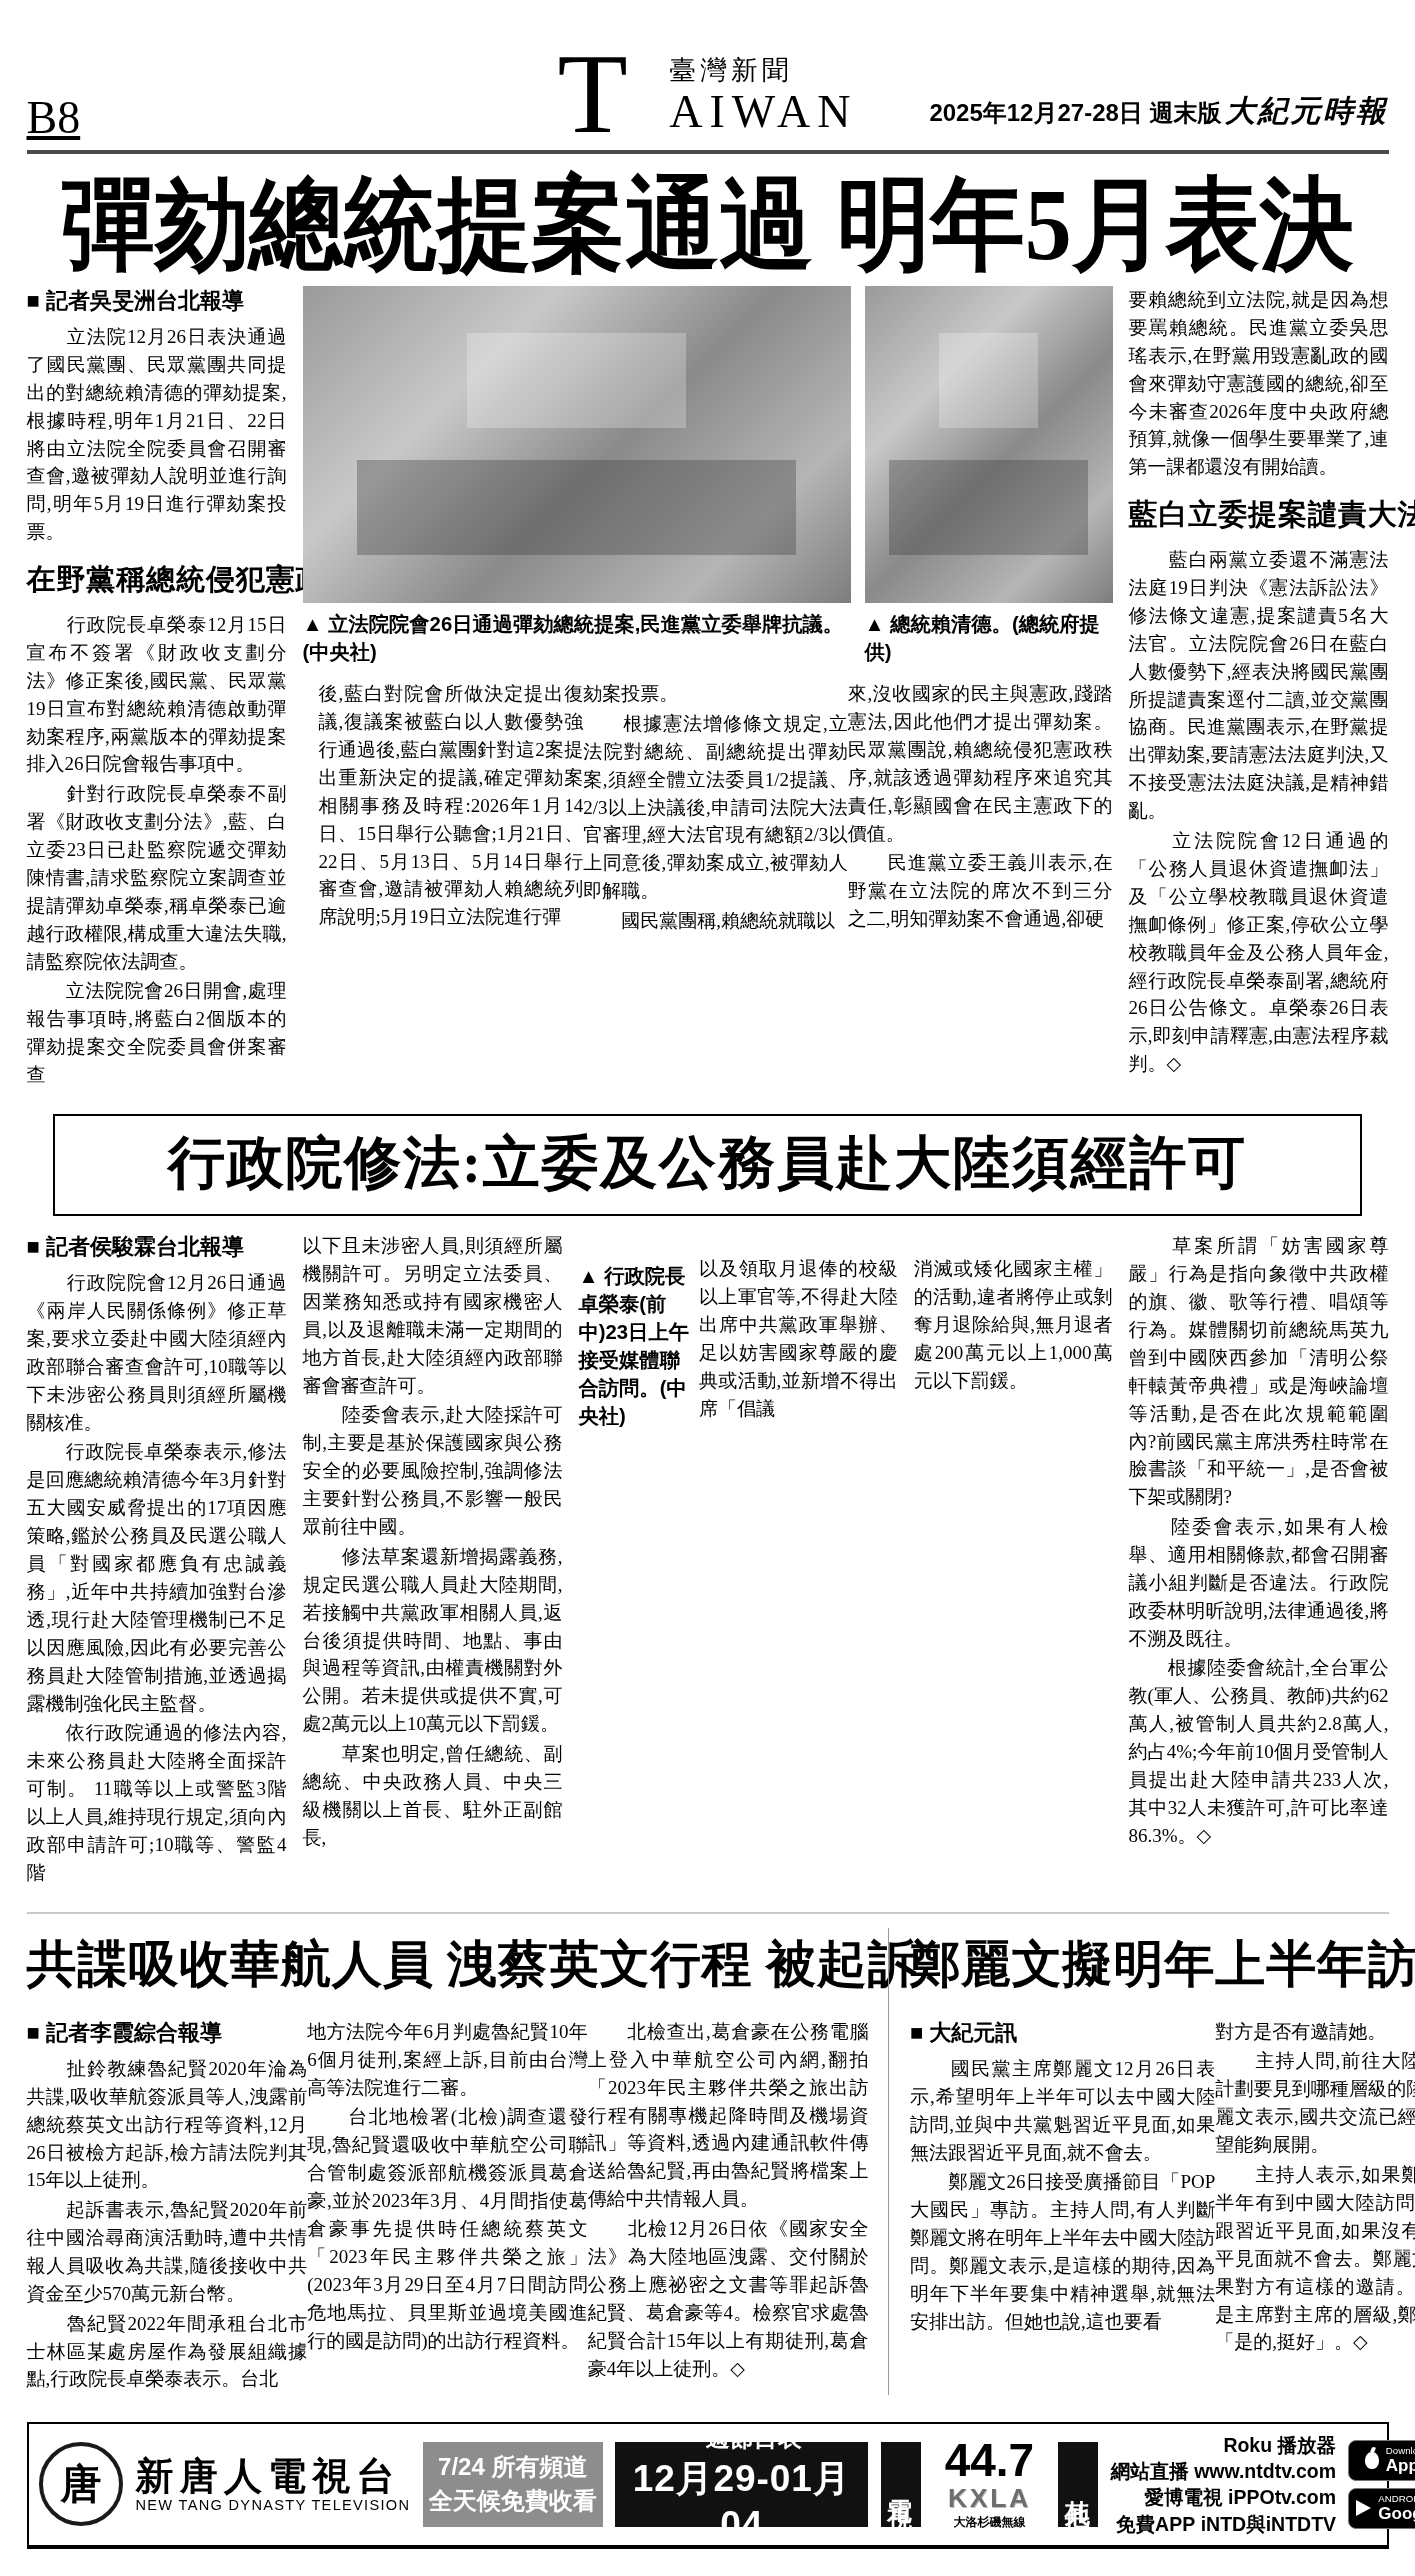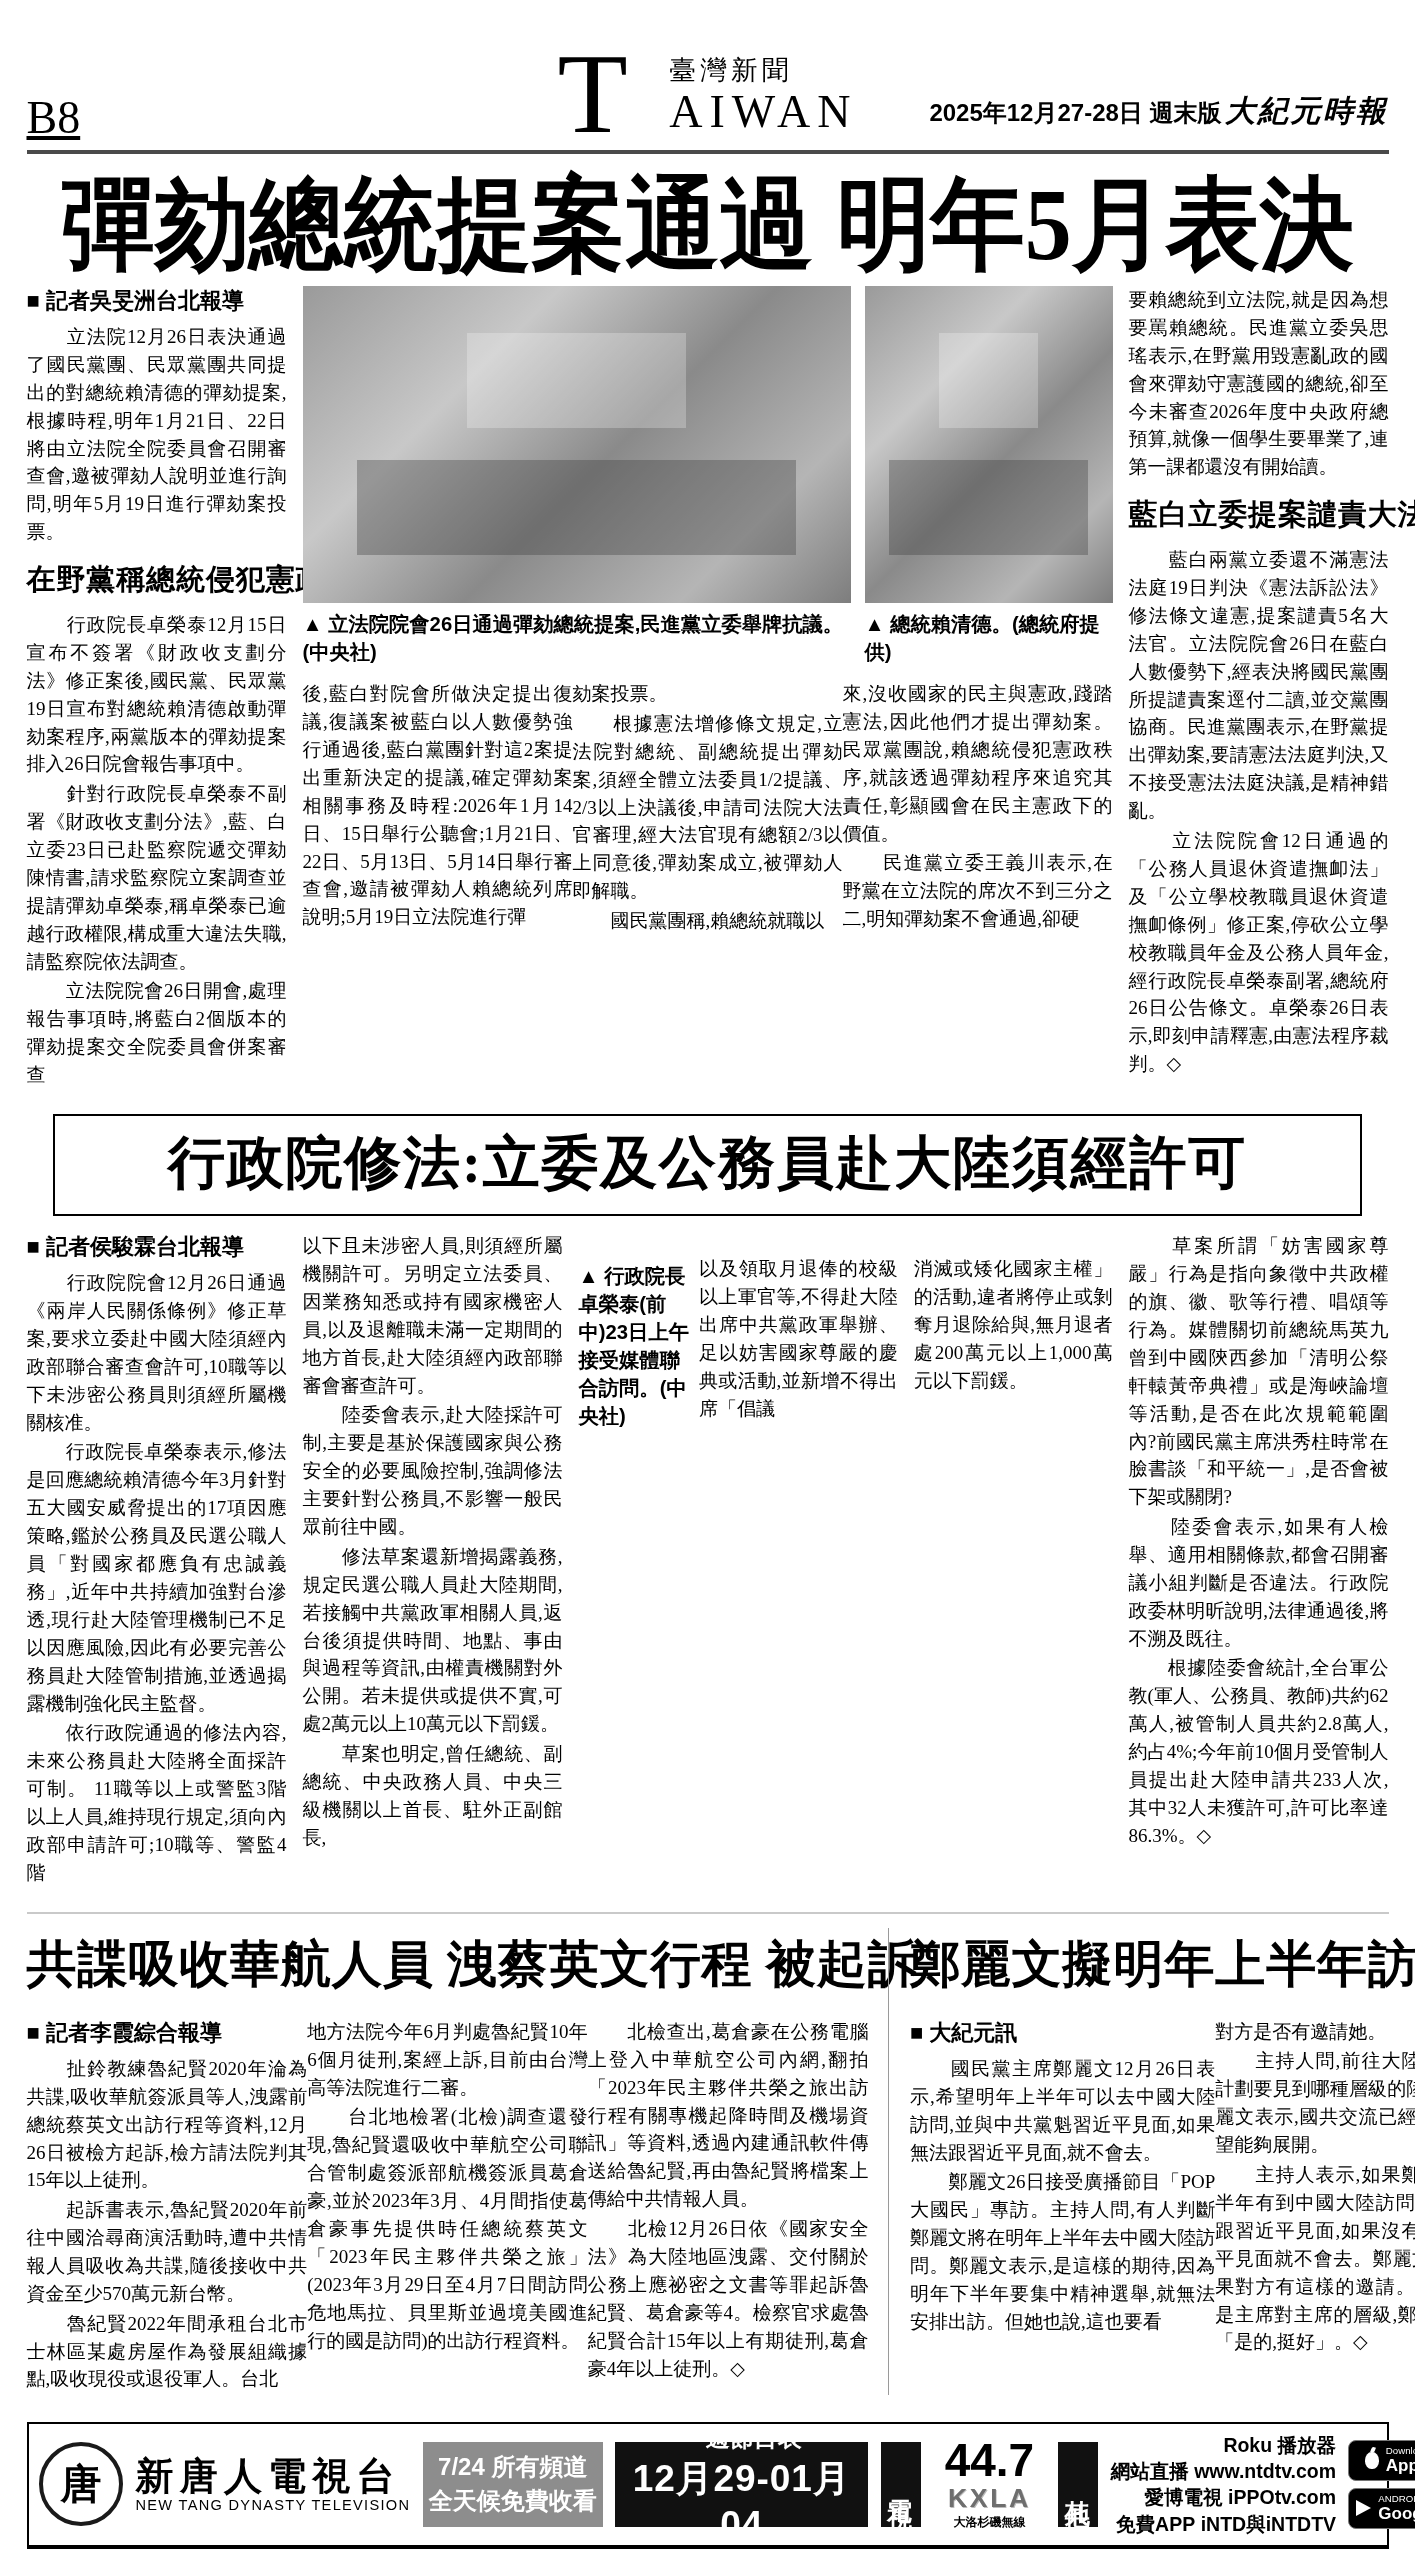"後,藍白對院會所做決定提出復議,復議案被藍白以人數優勢強行通過後,藍白黨團針對這" .a1-text { margin-left: none -> 16px }
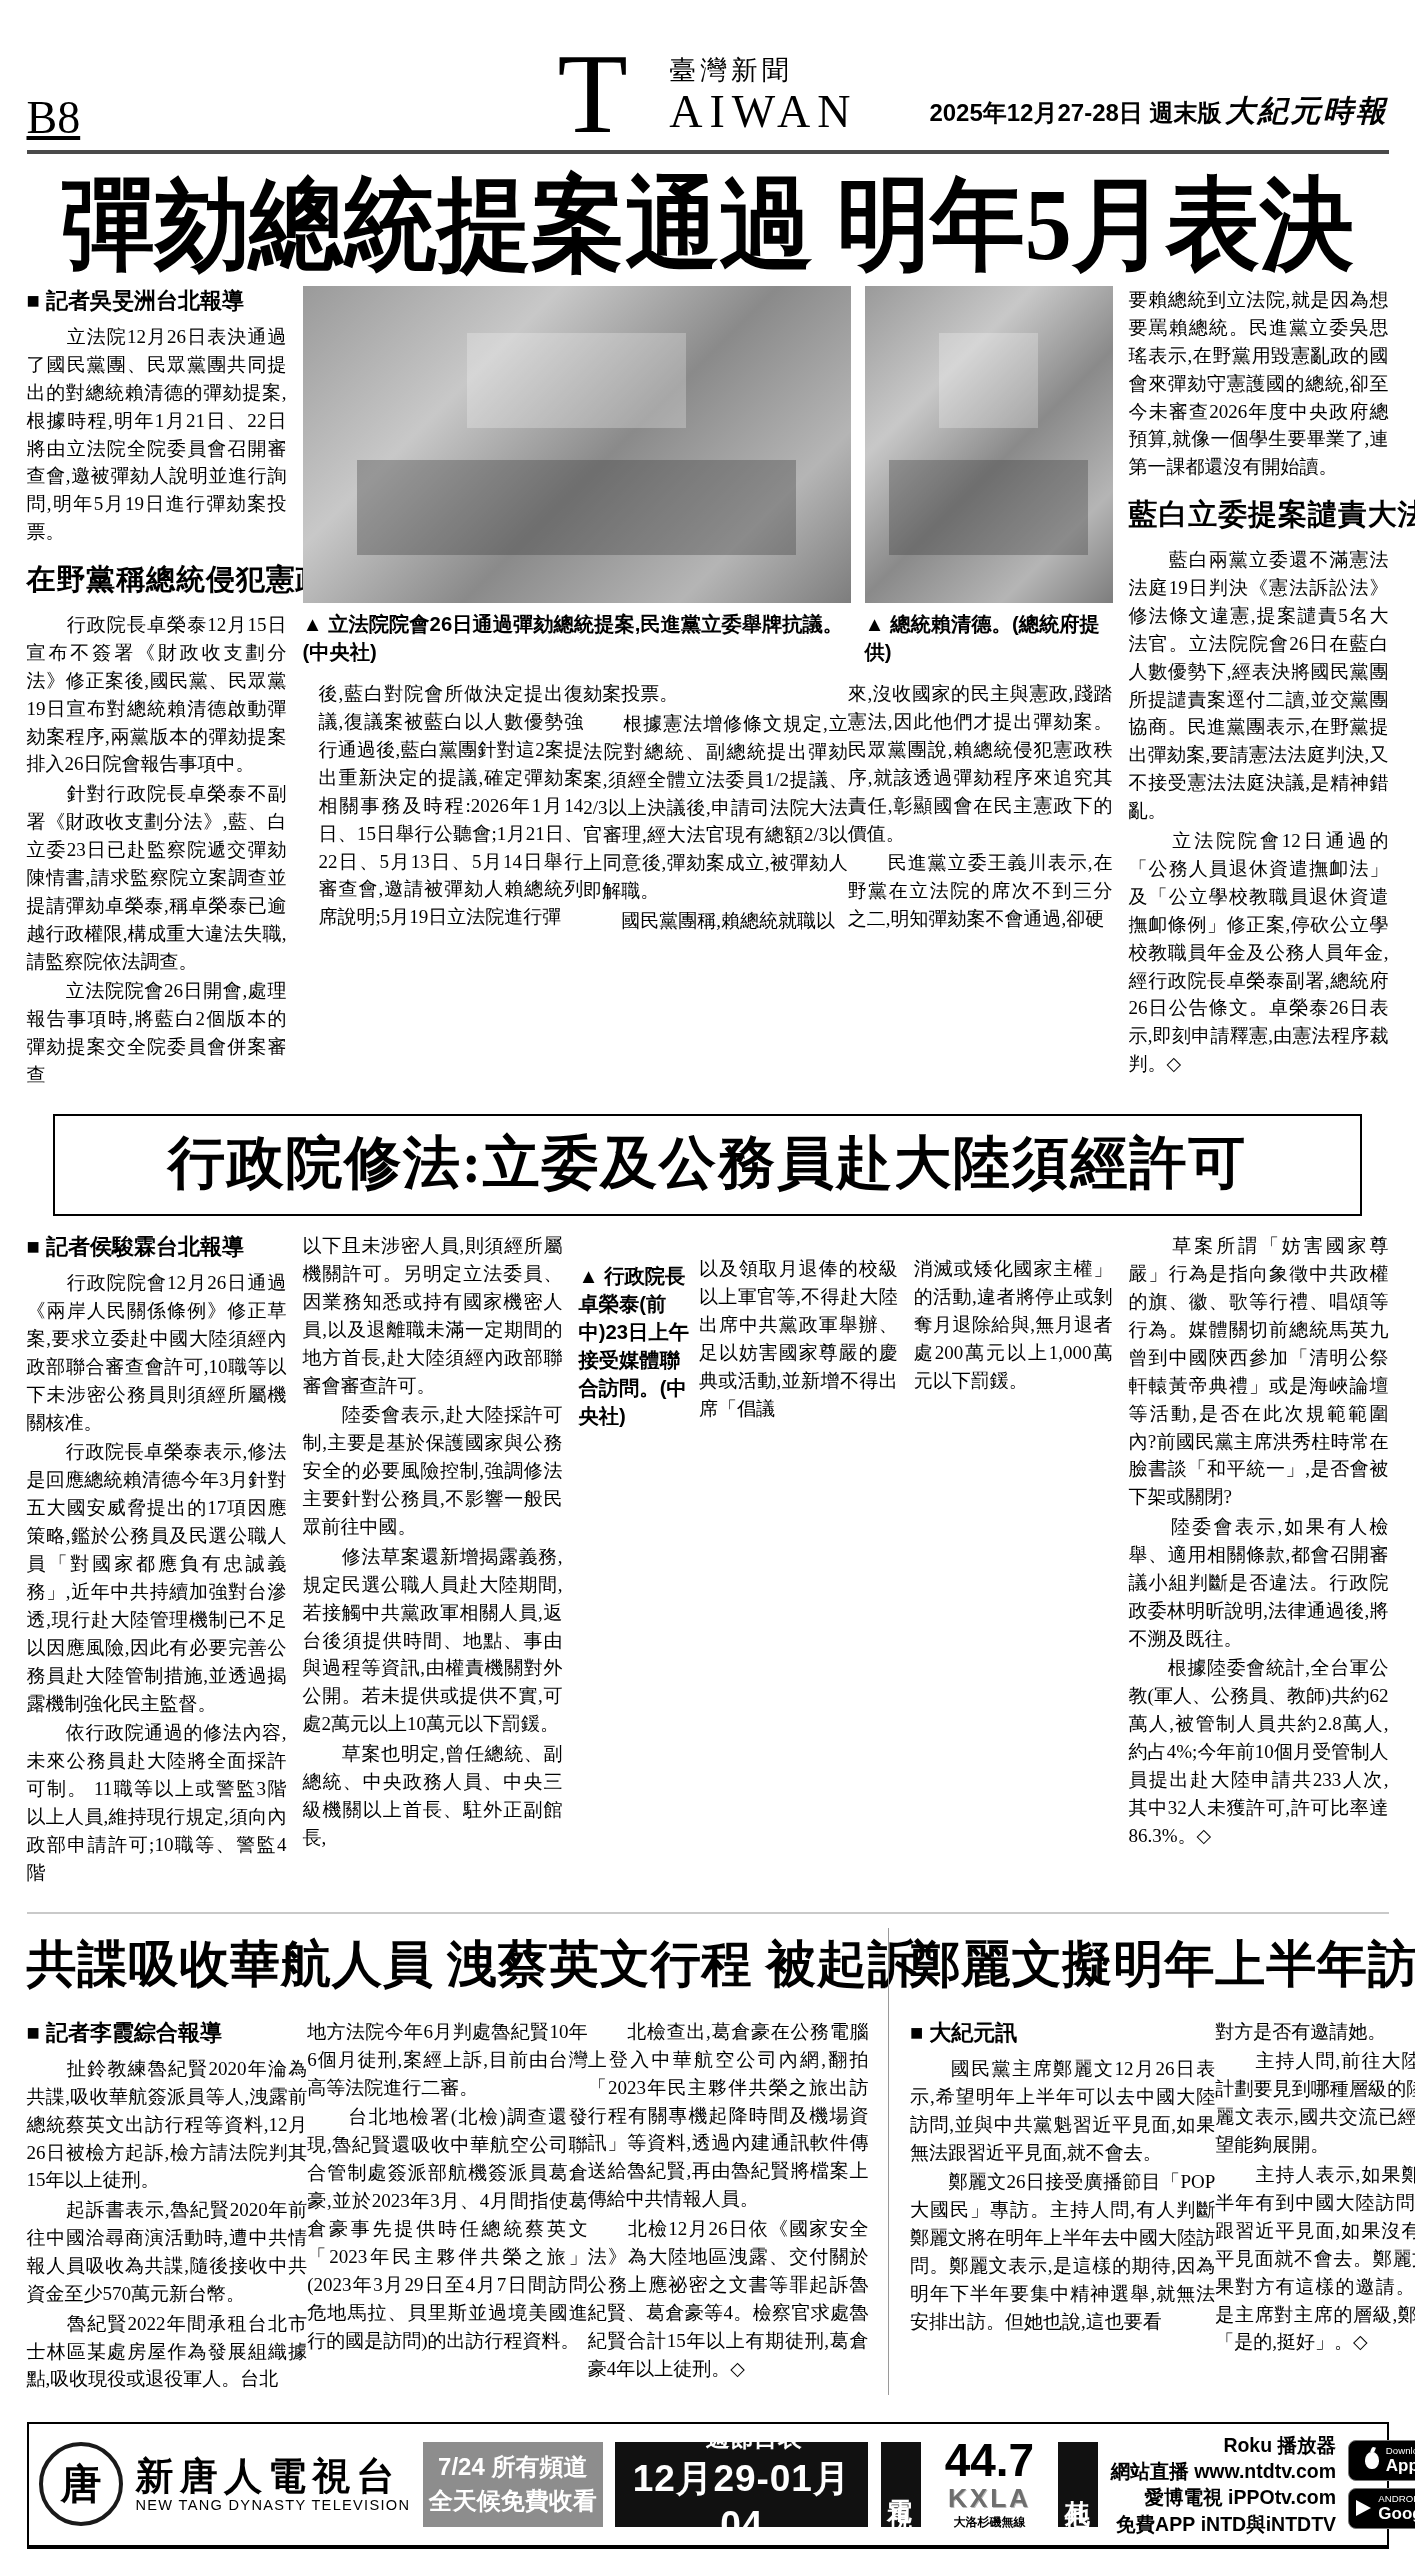"魯紀賢2022年間承租台北市士林區某處房屋作為發展組織據點,吸收現役或退役軍人。" p { text: ,吸收現役或退役軍人 -> ,行政院長卓榮泰表示 }
